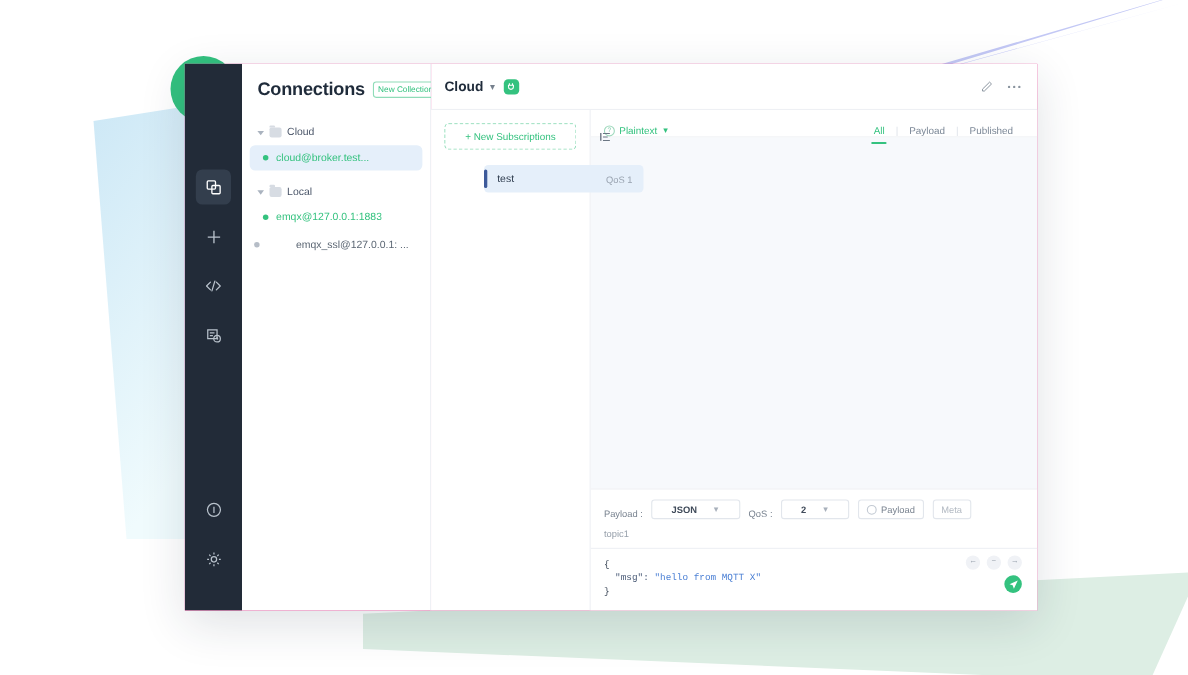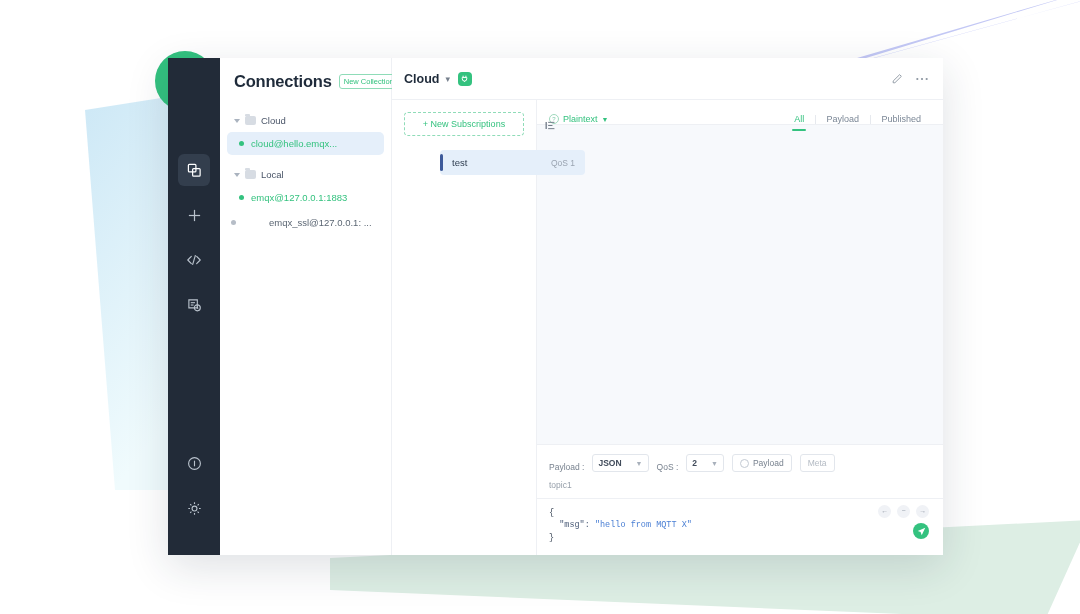"cloud@hello.emqx..." span.conn-name { text: cloud@hello.emqx -> cloud@broker.test }
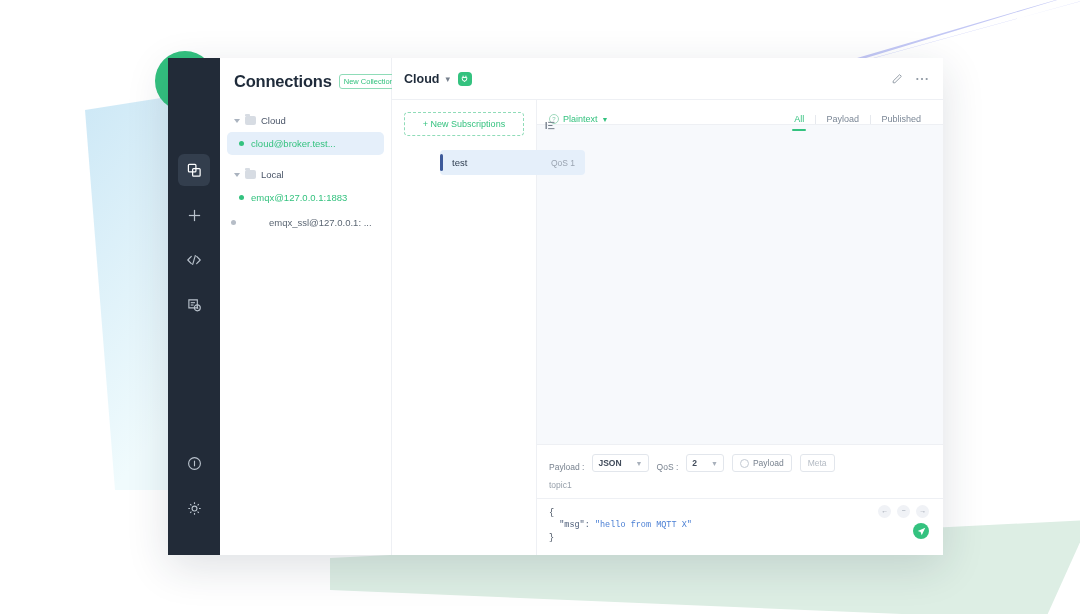"JSON" .opt-select { padding: 3px 5px -> 3px 17px }
